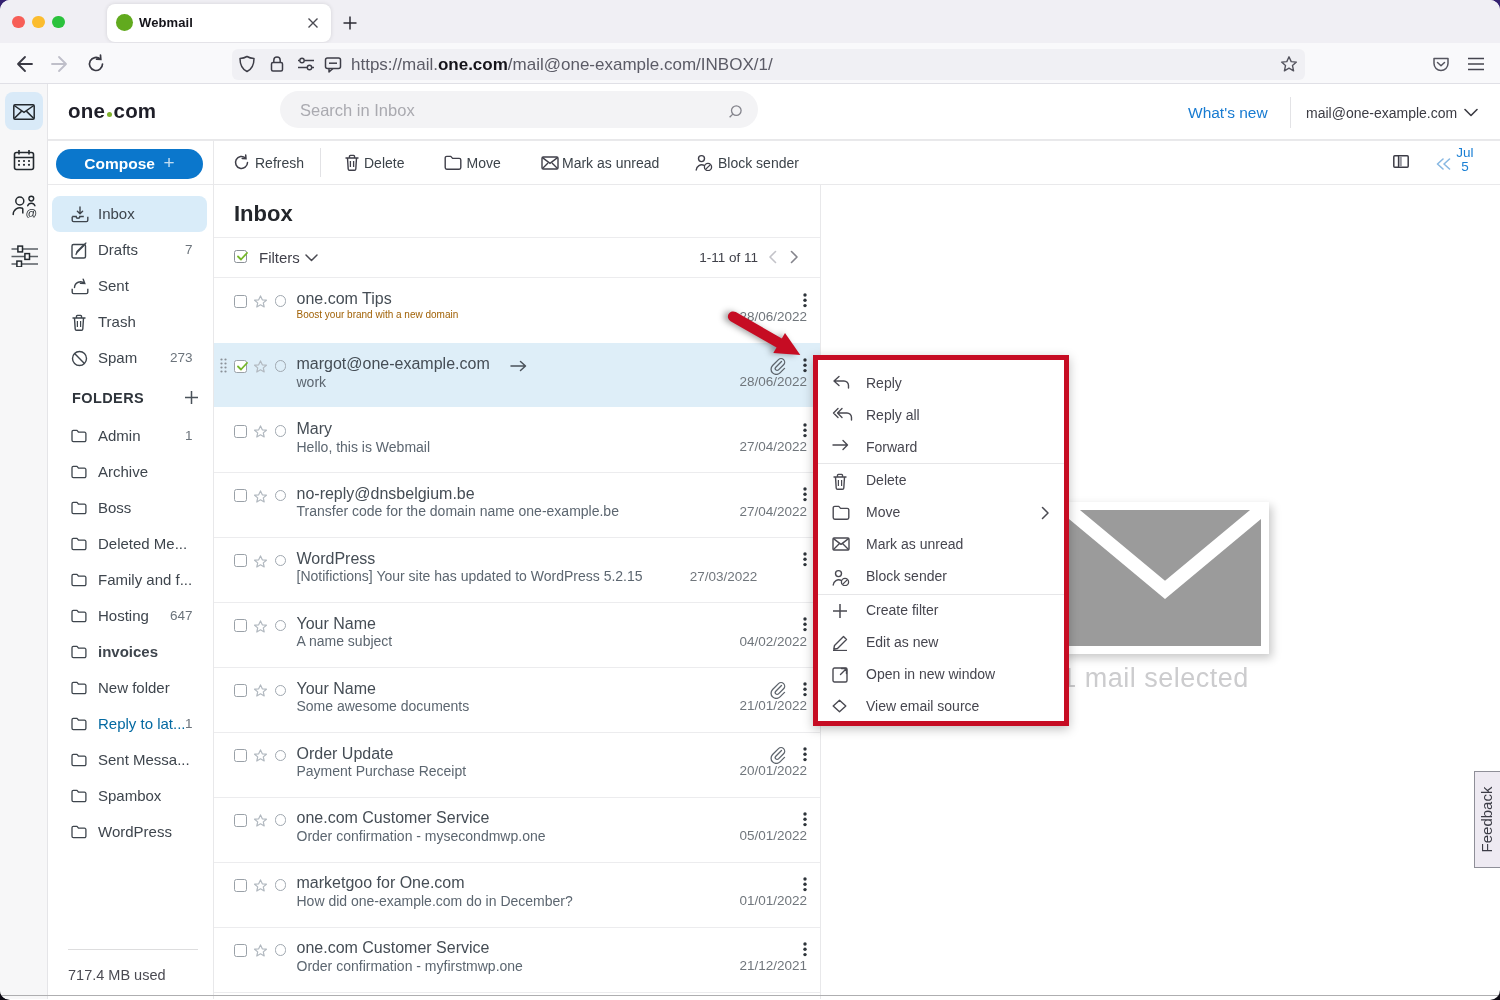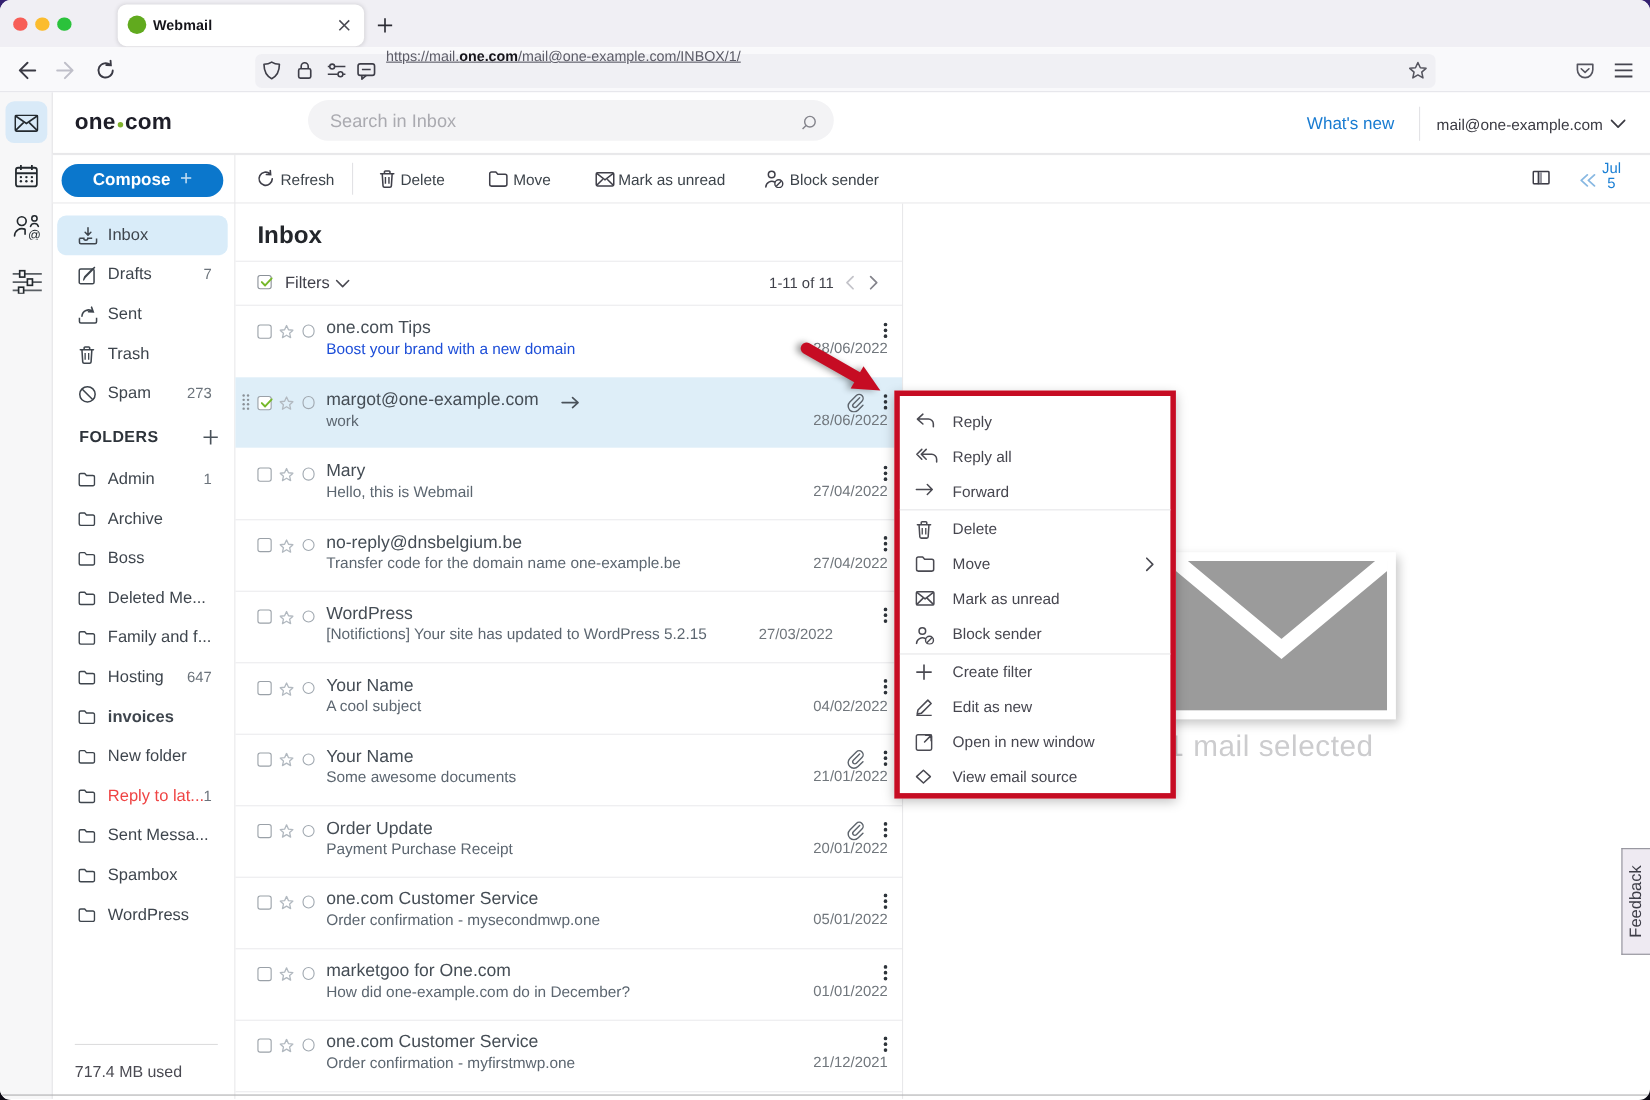"https://mail.one.com/mail@one-example.co" div.abs { font-size: 13px -> 17px; text-decoration: underline -> none; top: 43px -> 55px }
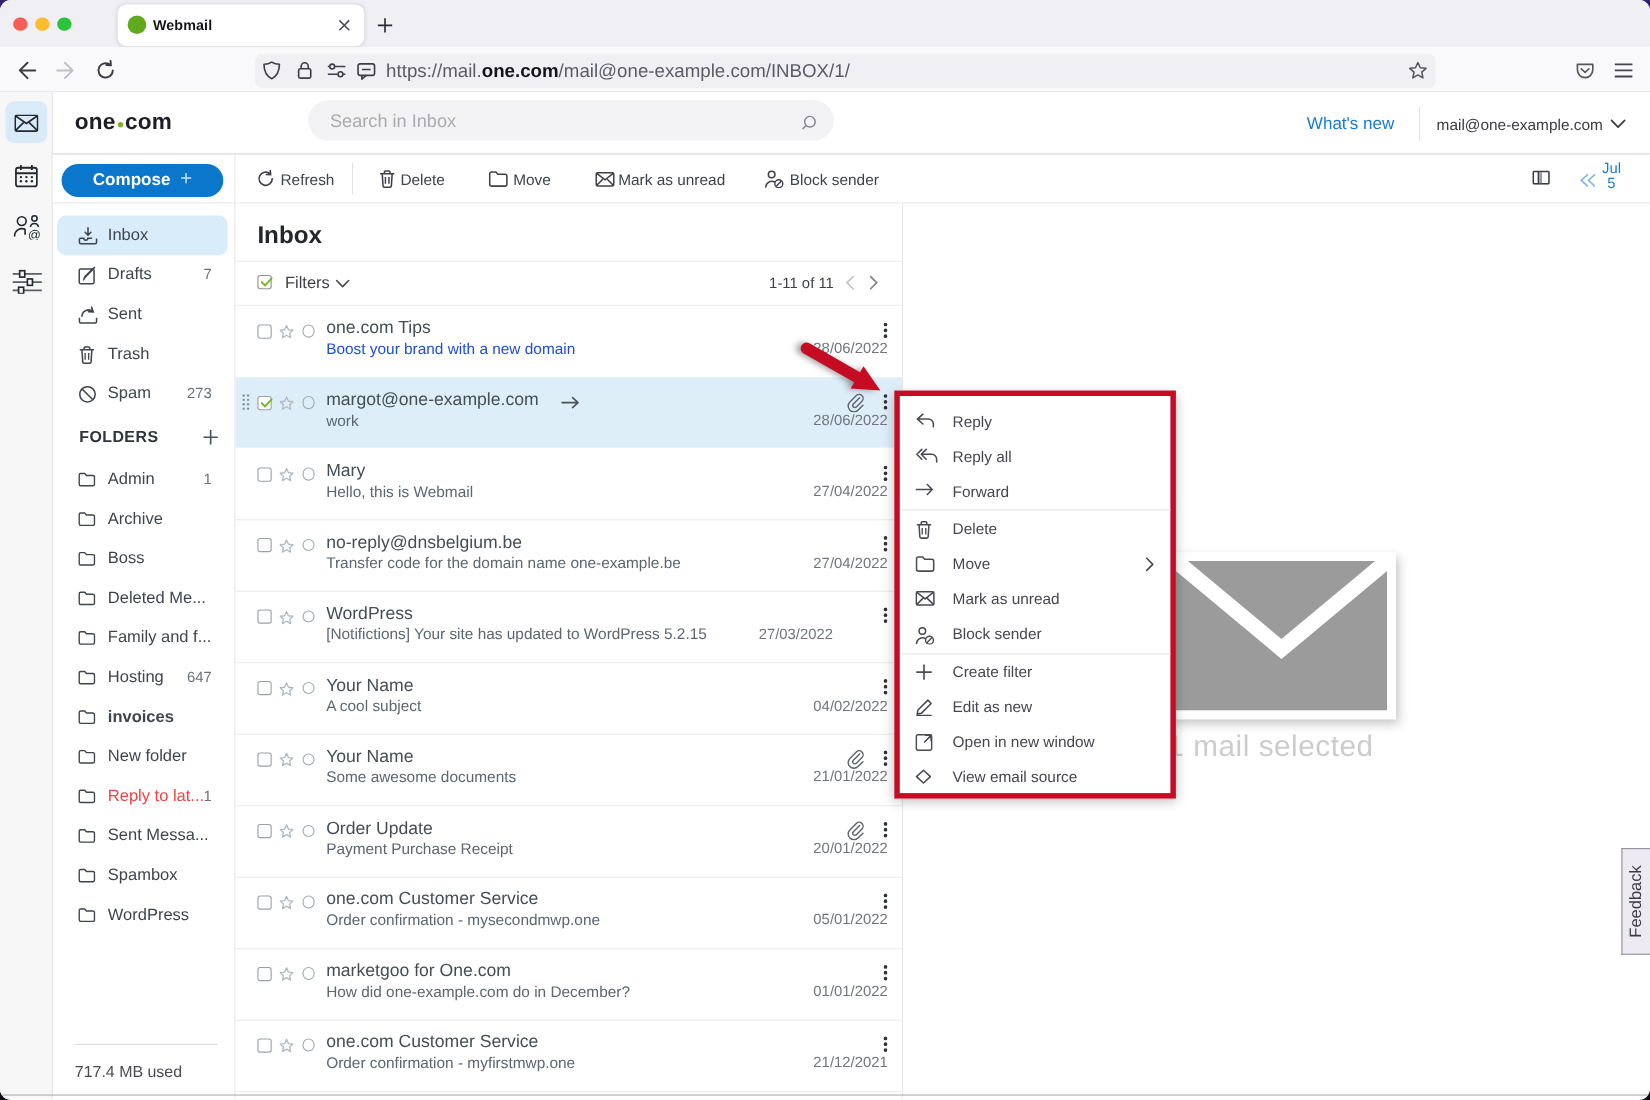"Boost your brand with a" div.abs { color: #1d4ed8 -> #a16207; font-size: 14px -> 10px }
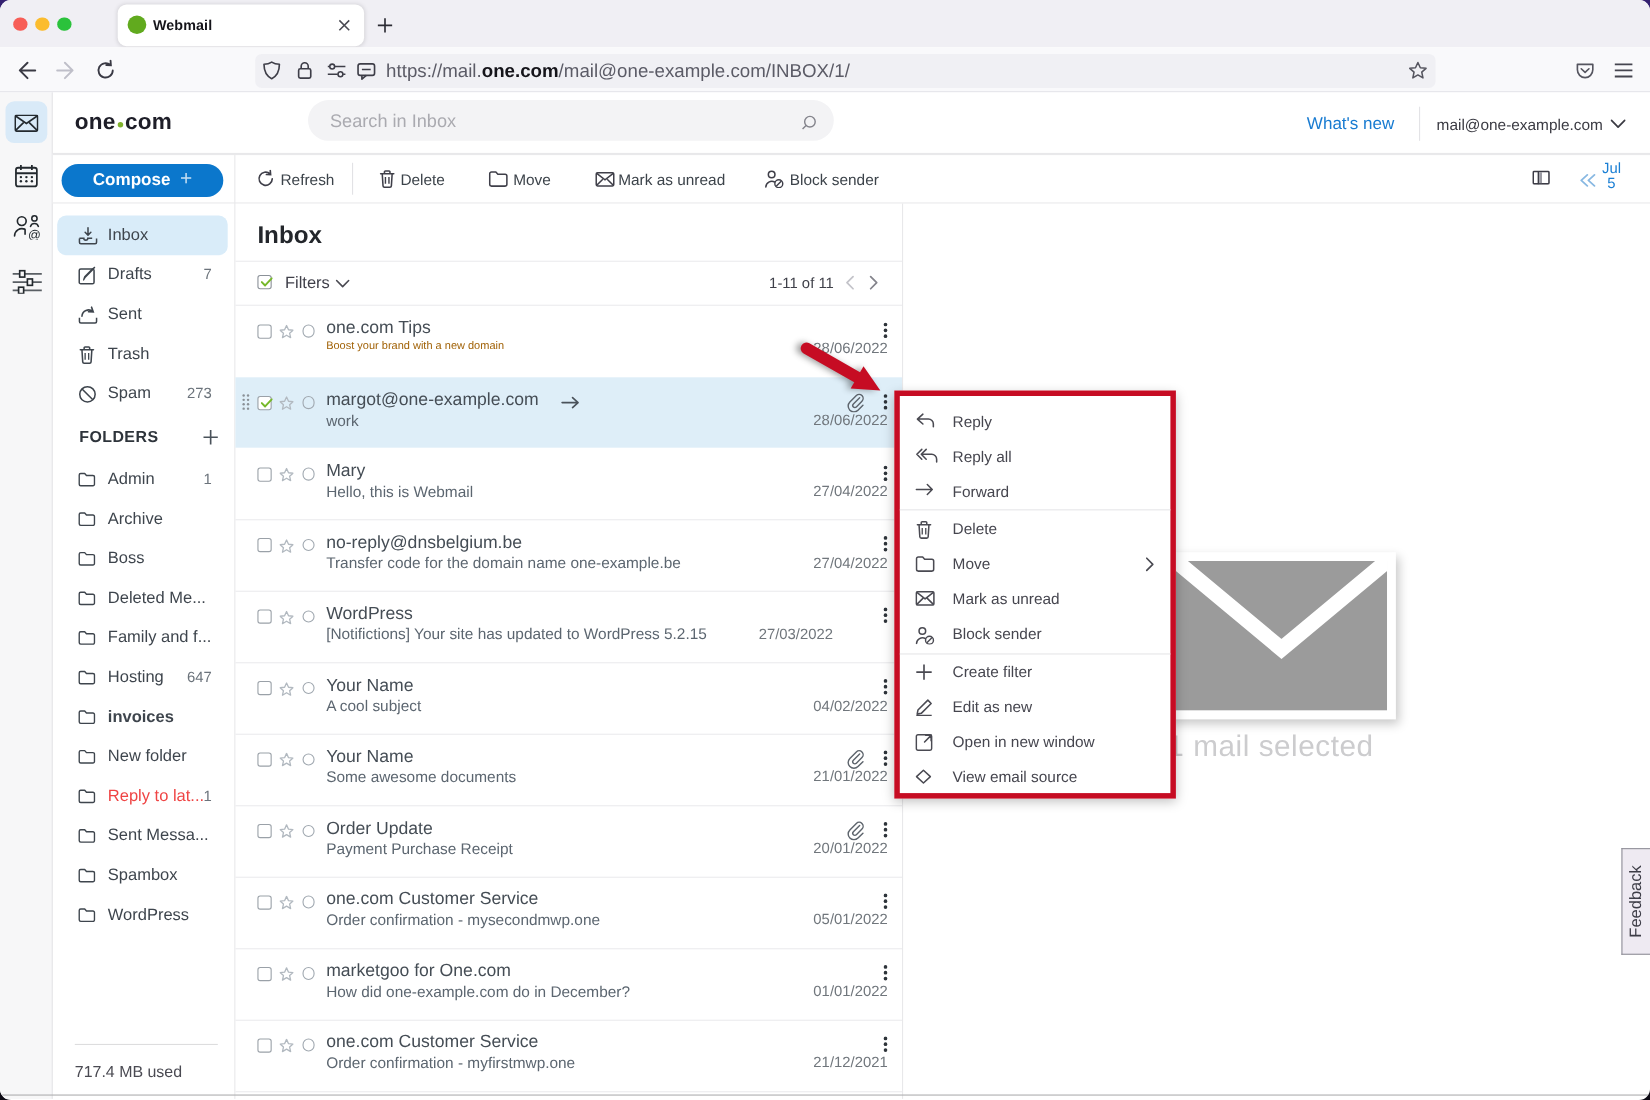"A cool subject" div.abs { text: cool -> name }
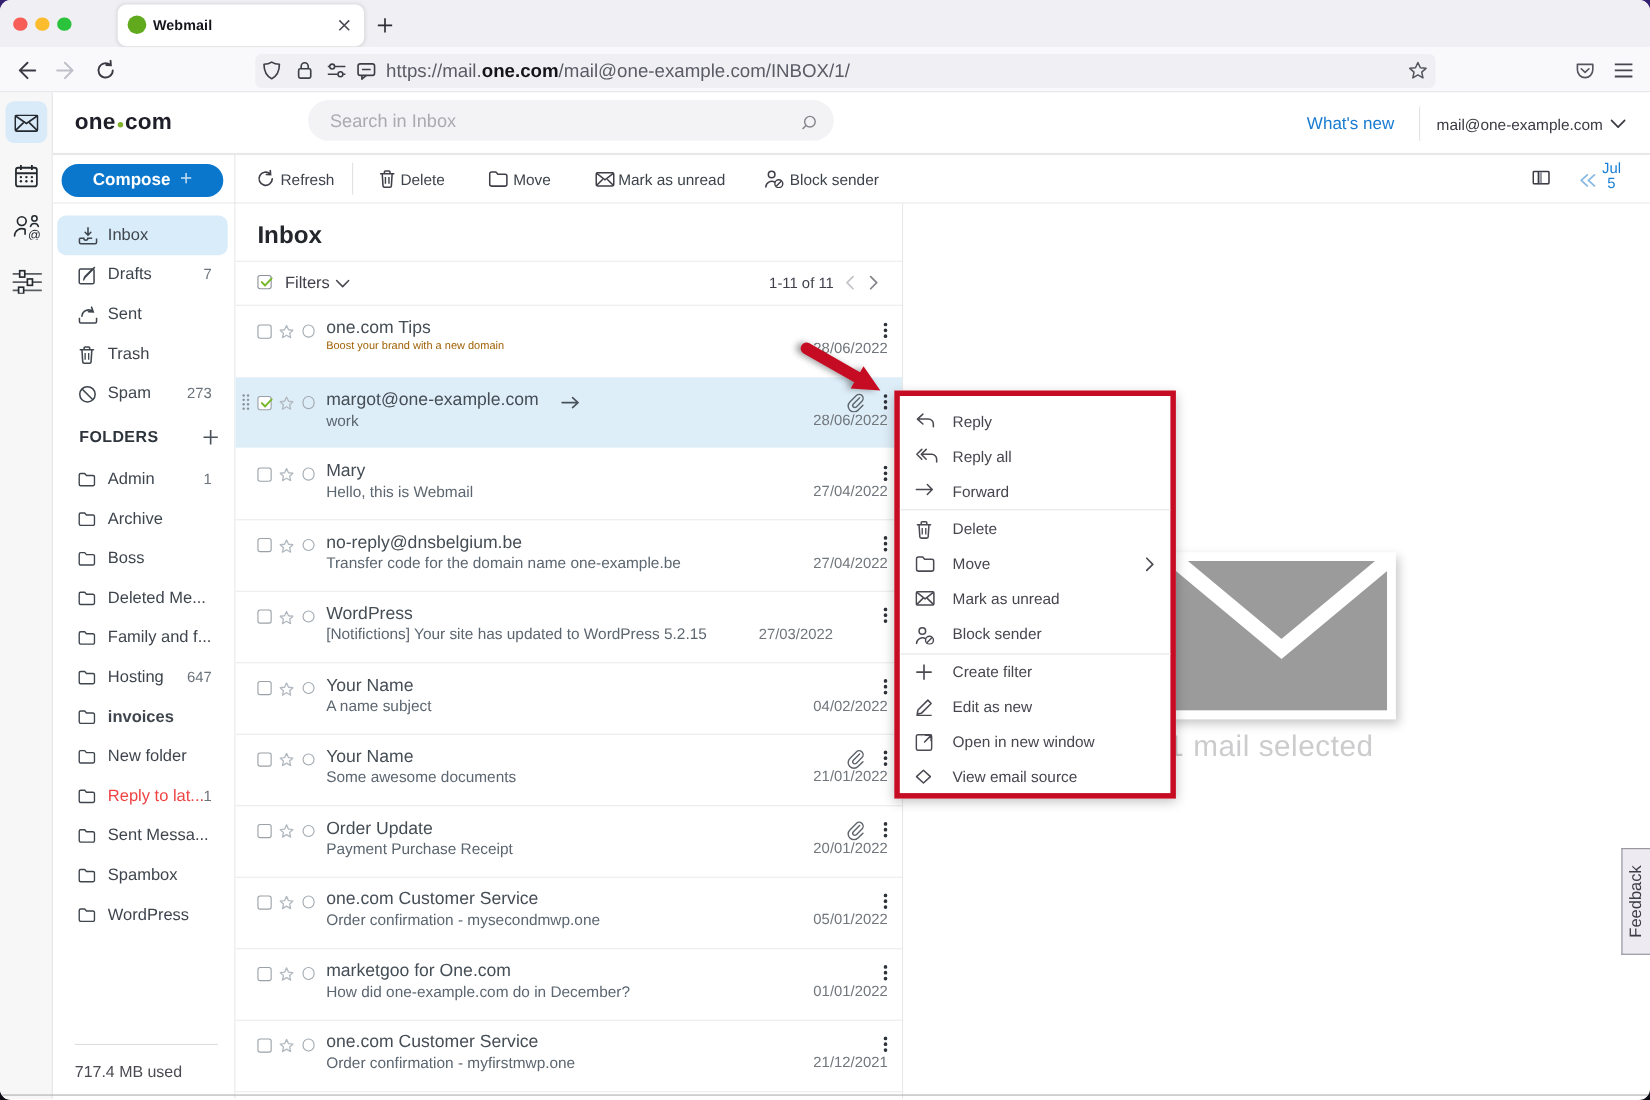"Reply to lat..." div.abs { color: #ef4444 -> #0369a1 }
